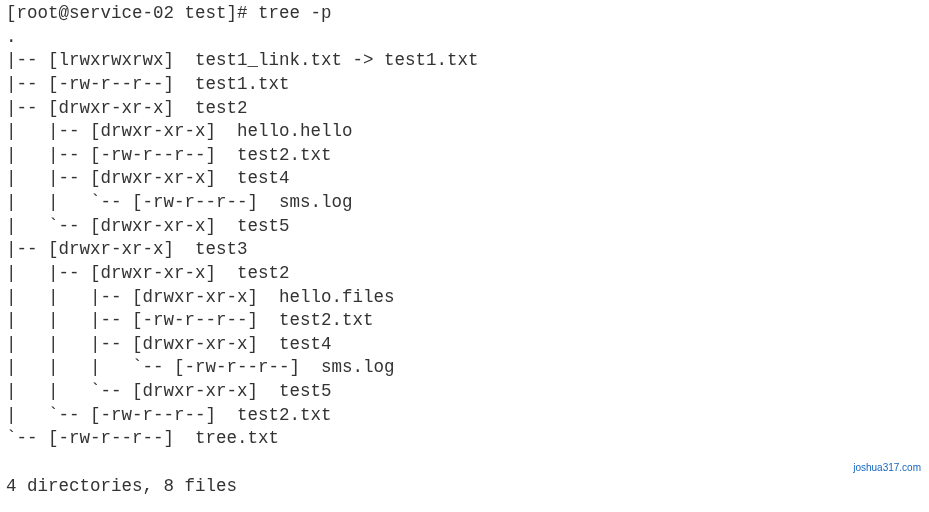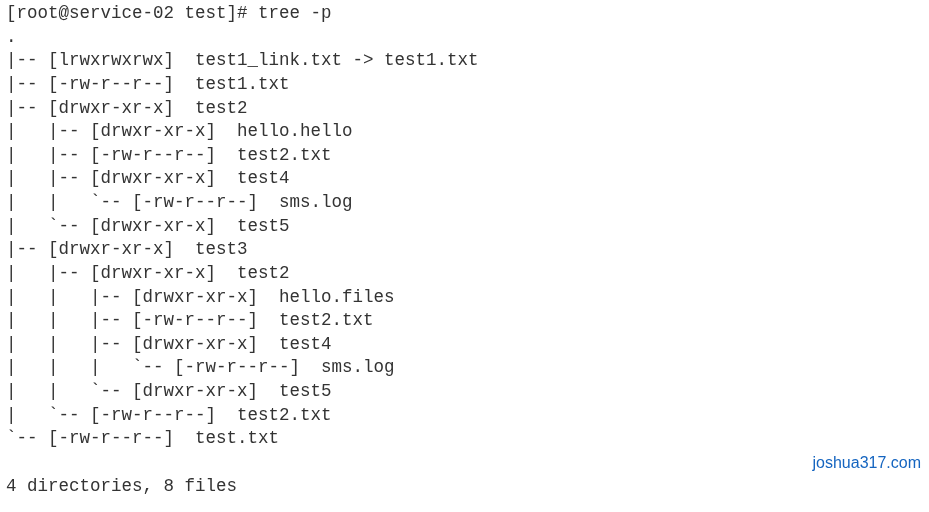"`-- [-rw-r--r--] test.txt" span { text: test.txt -> tree.txt }
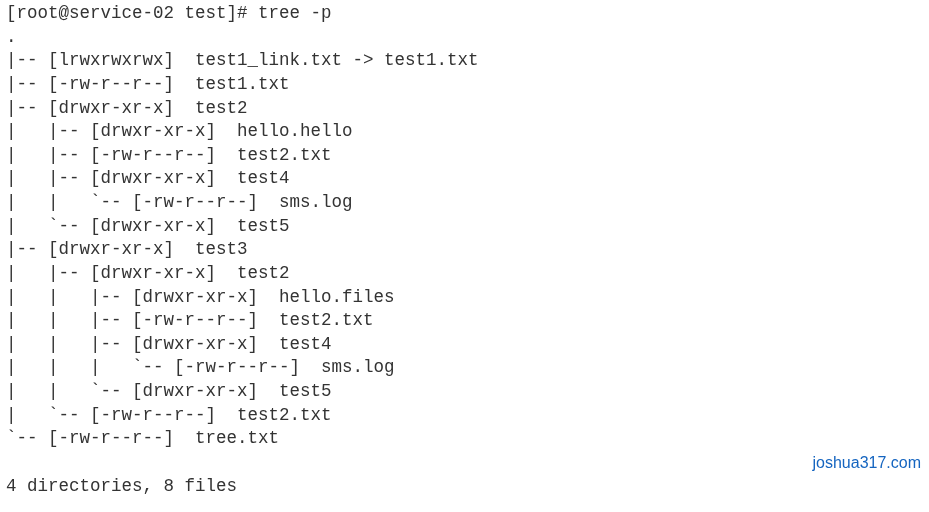"joshua317.com" .watermark { font-size: 16px -> 10px }
